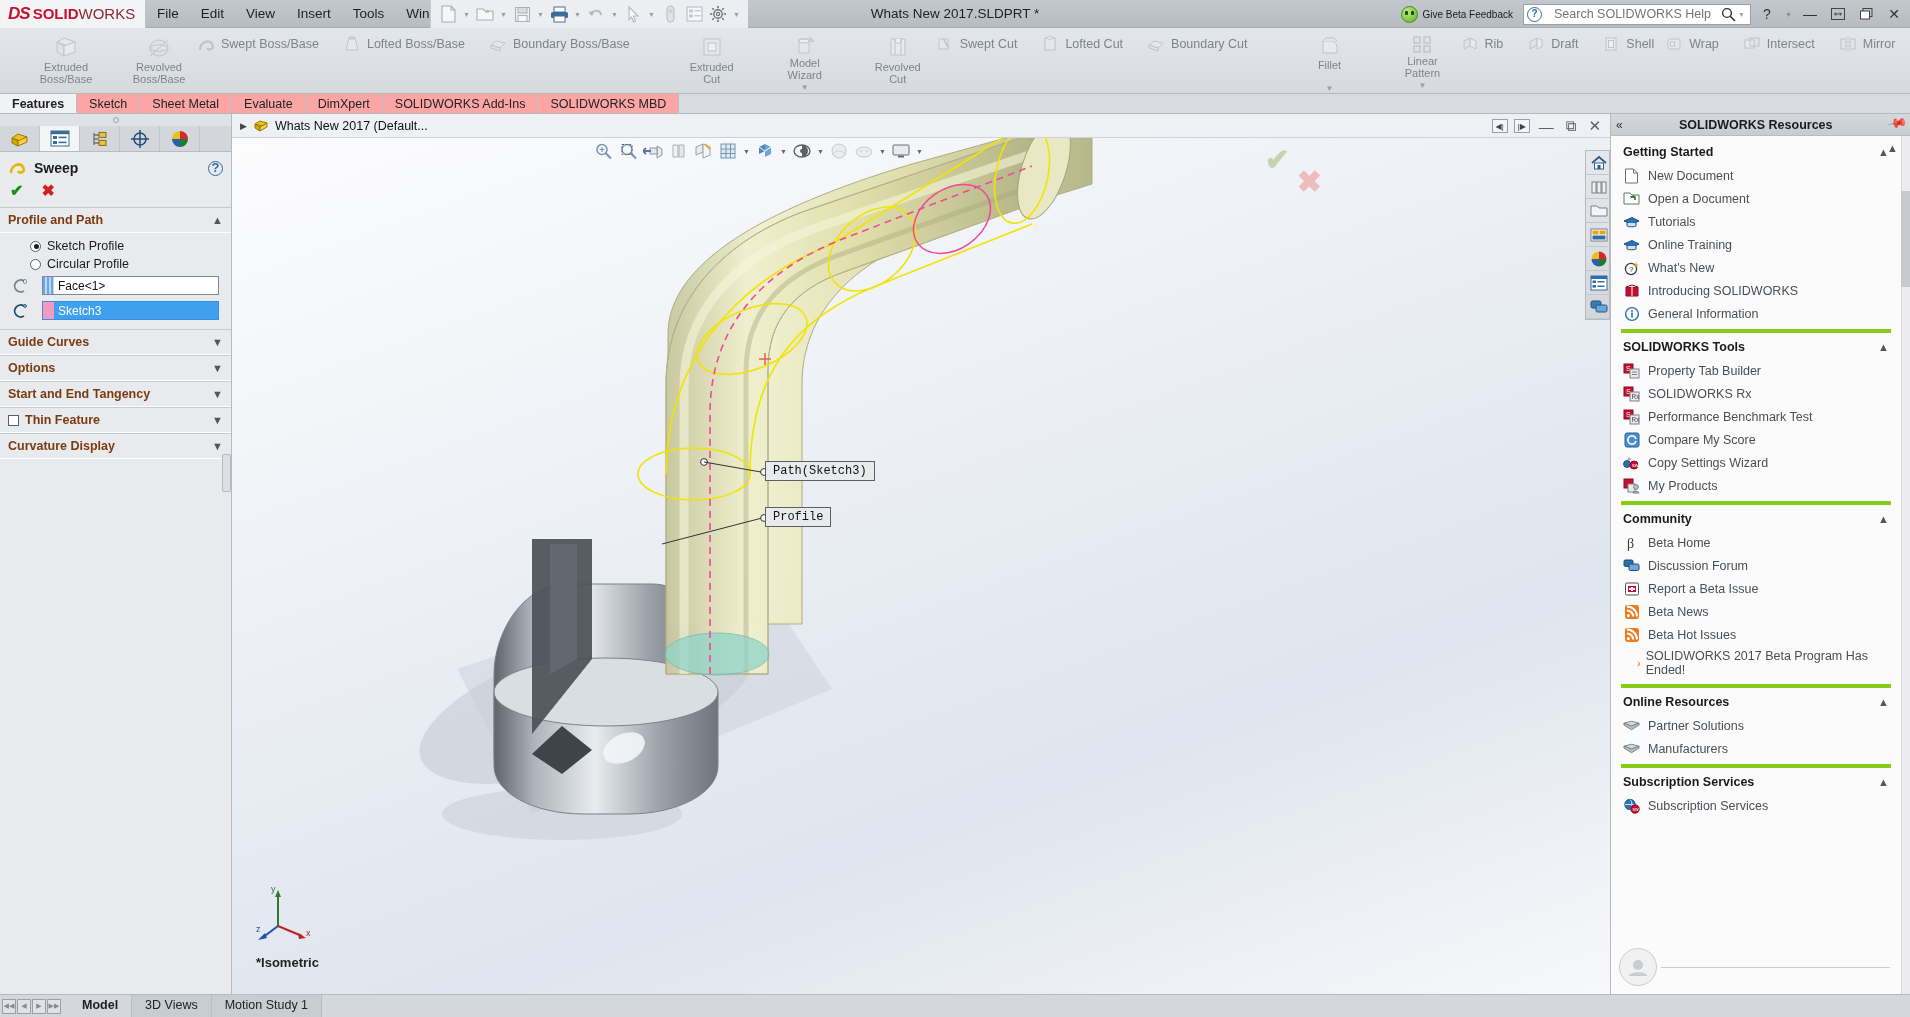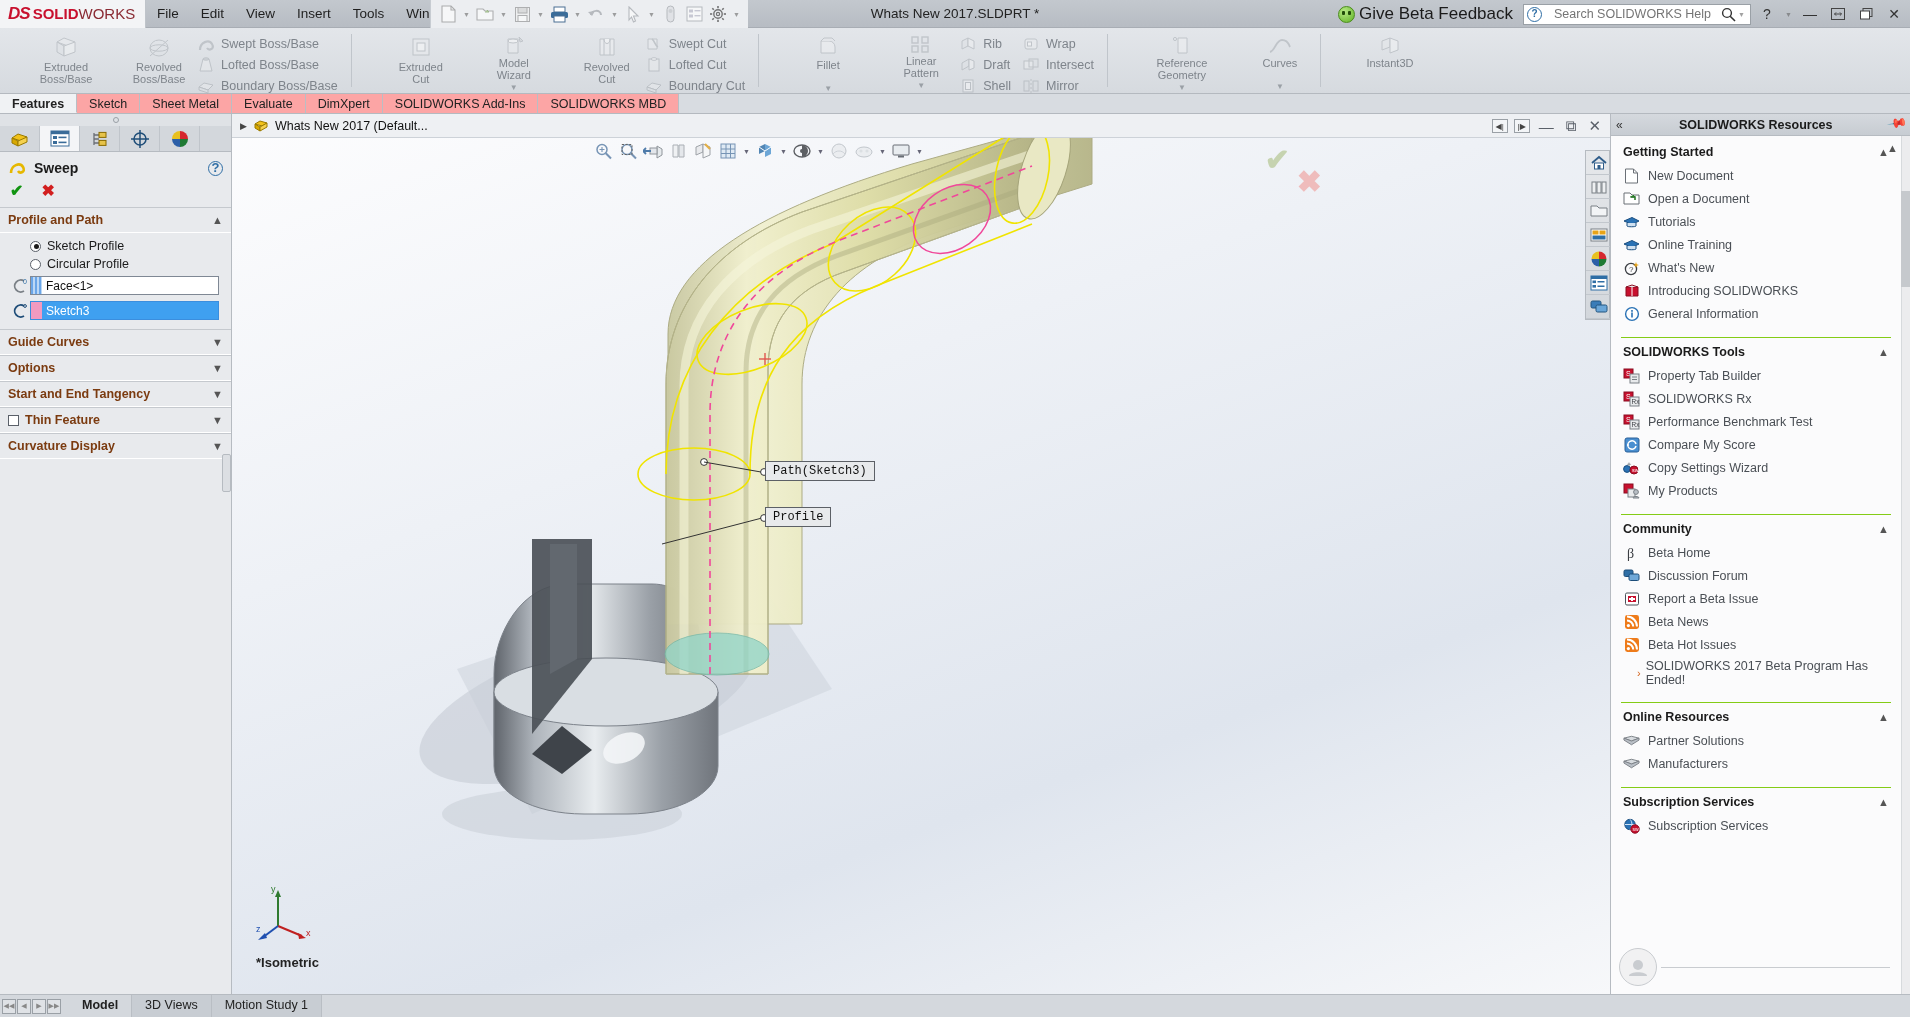"Give Beta Feedback" #beta-feedback-label { font-size: 17px -> 10px }
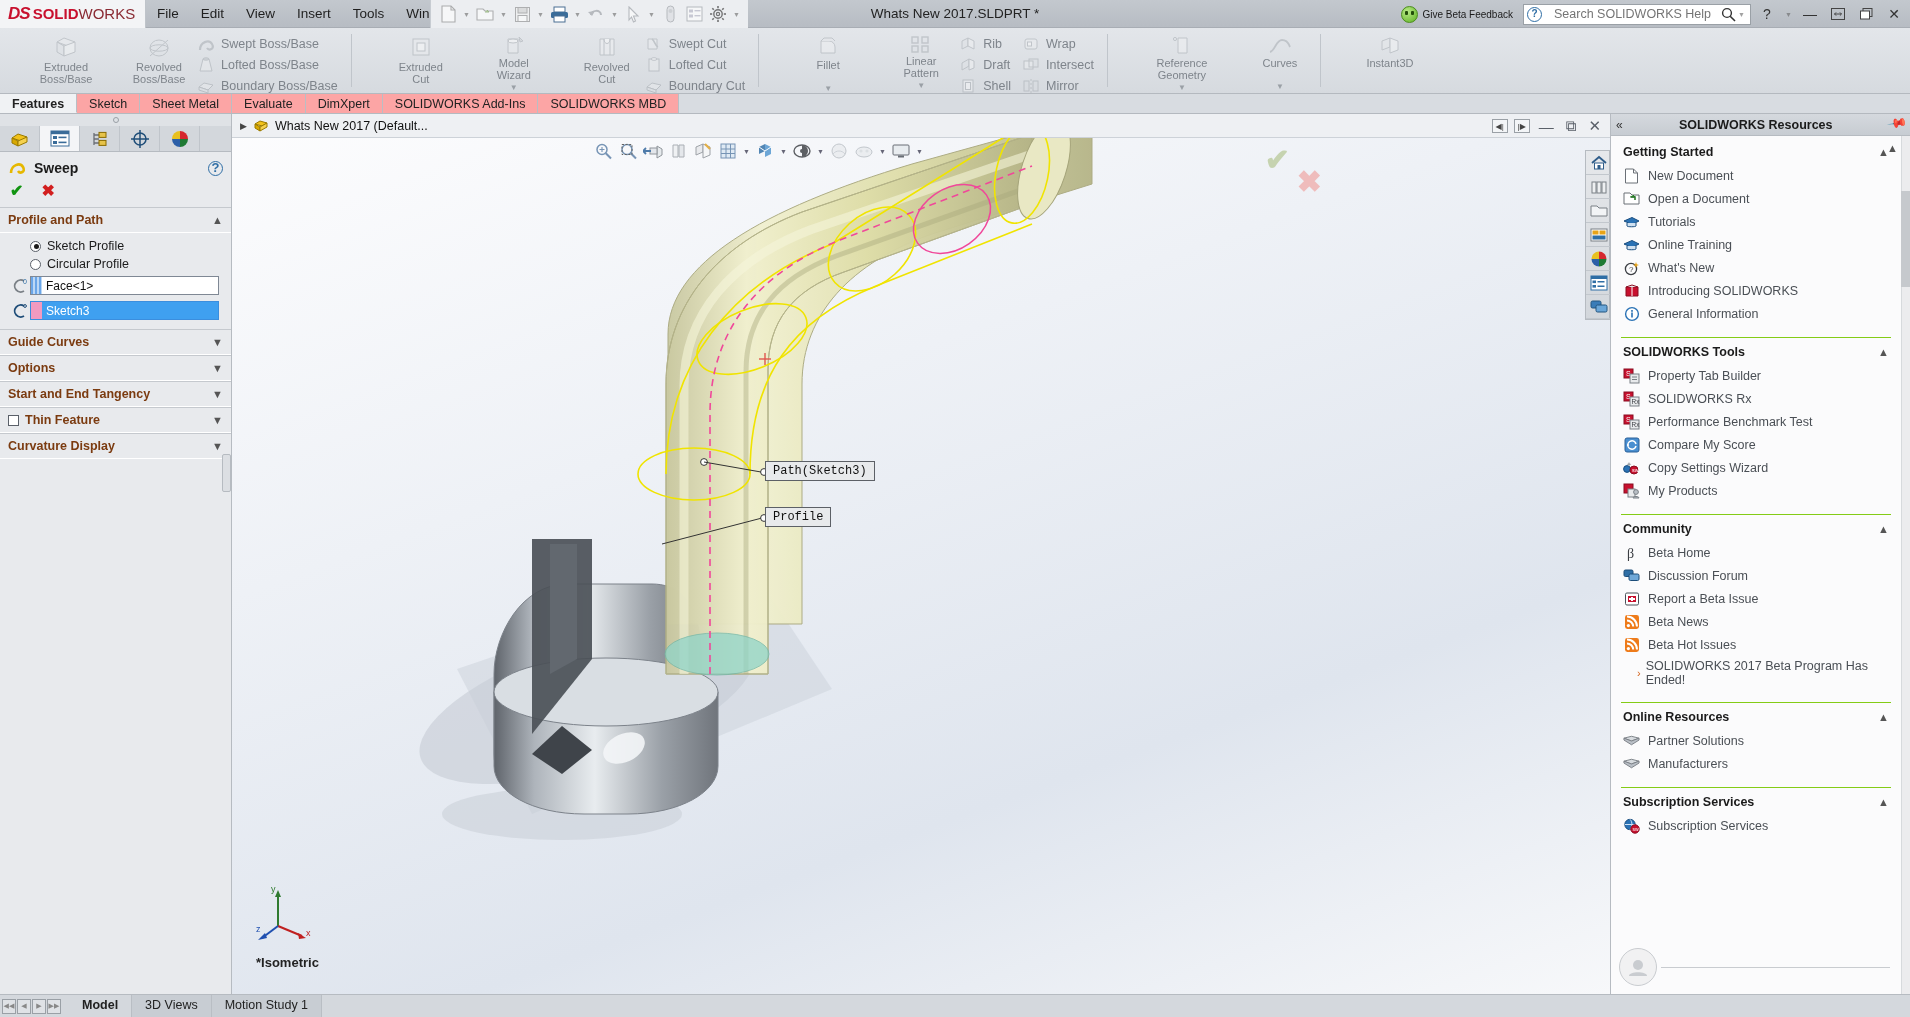"Swept Boss/Base" .rib-col { flex-direction: column -> row; gap: none -> 15px }
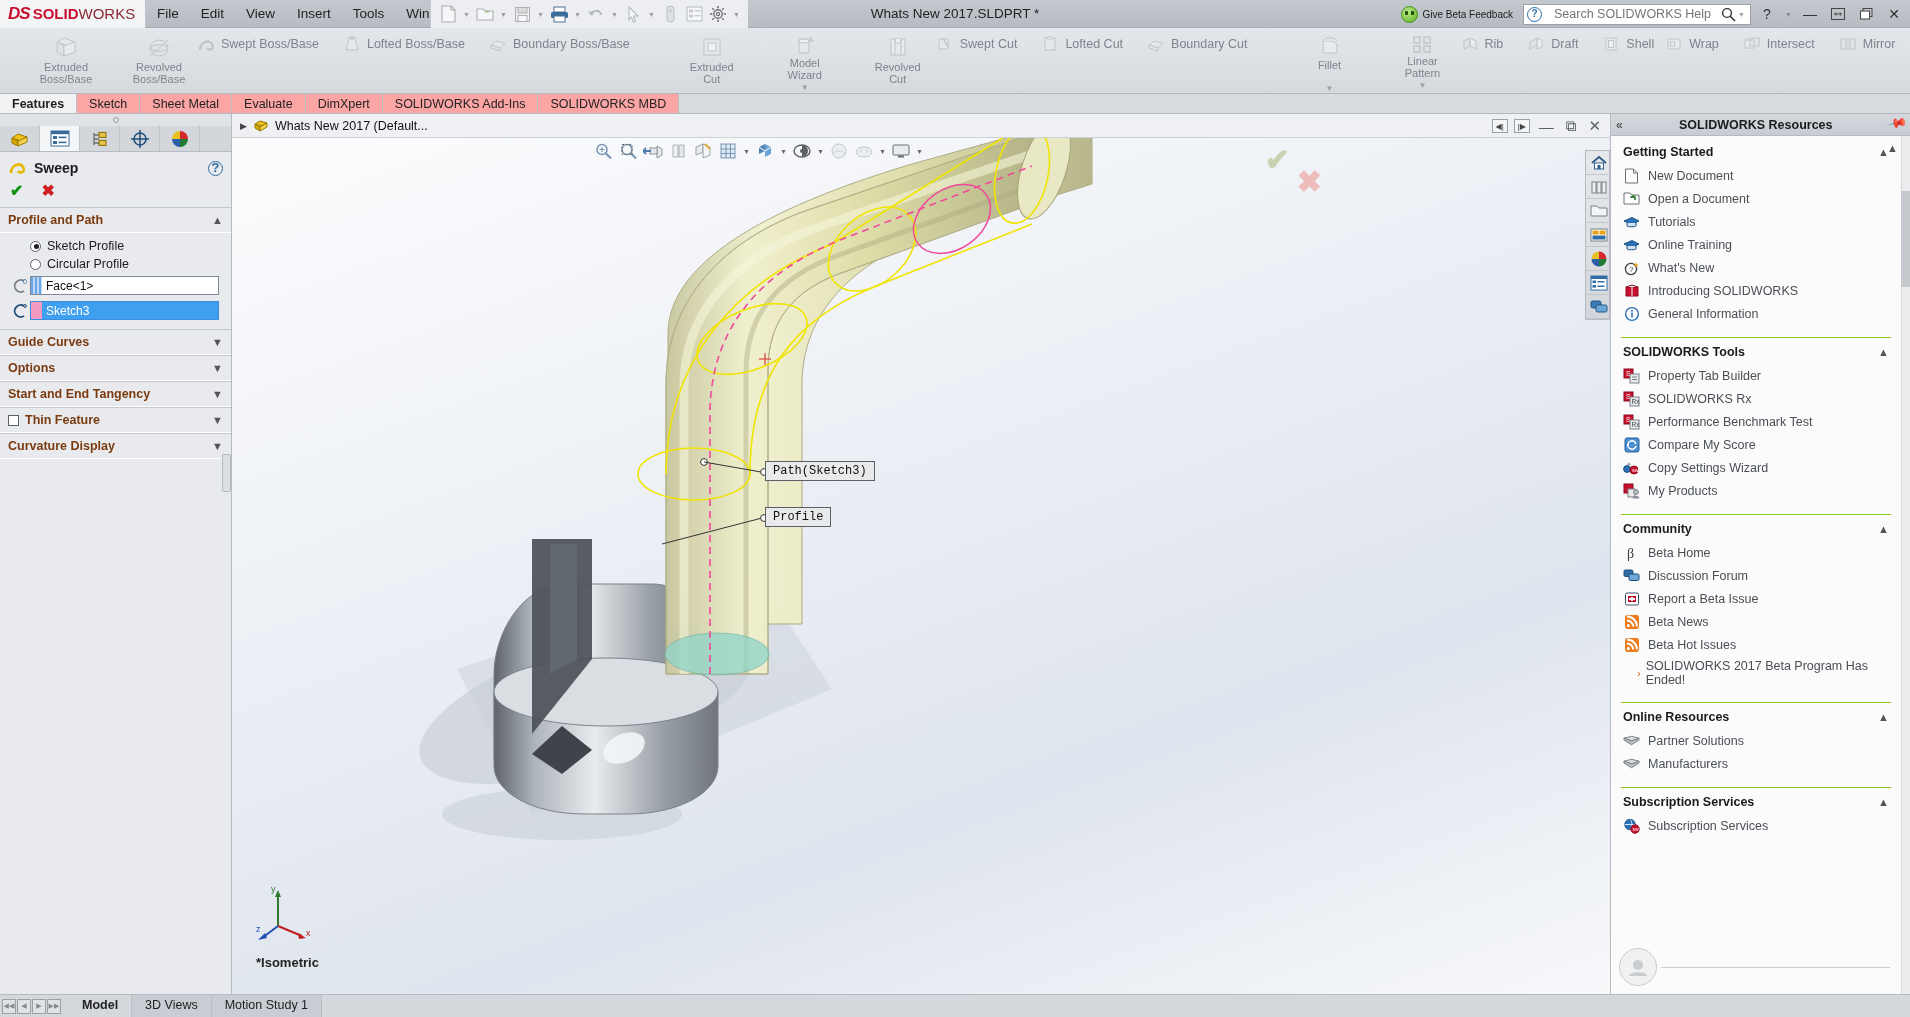"Face<1>" .pm-row { gap: 0 -> 12px }
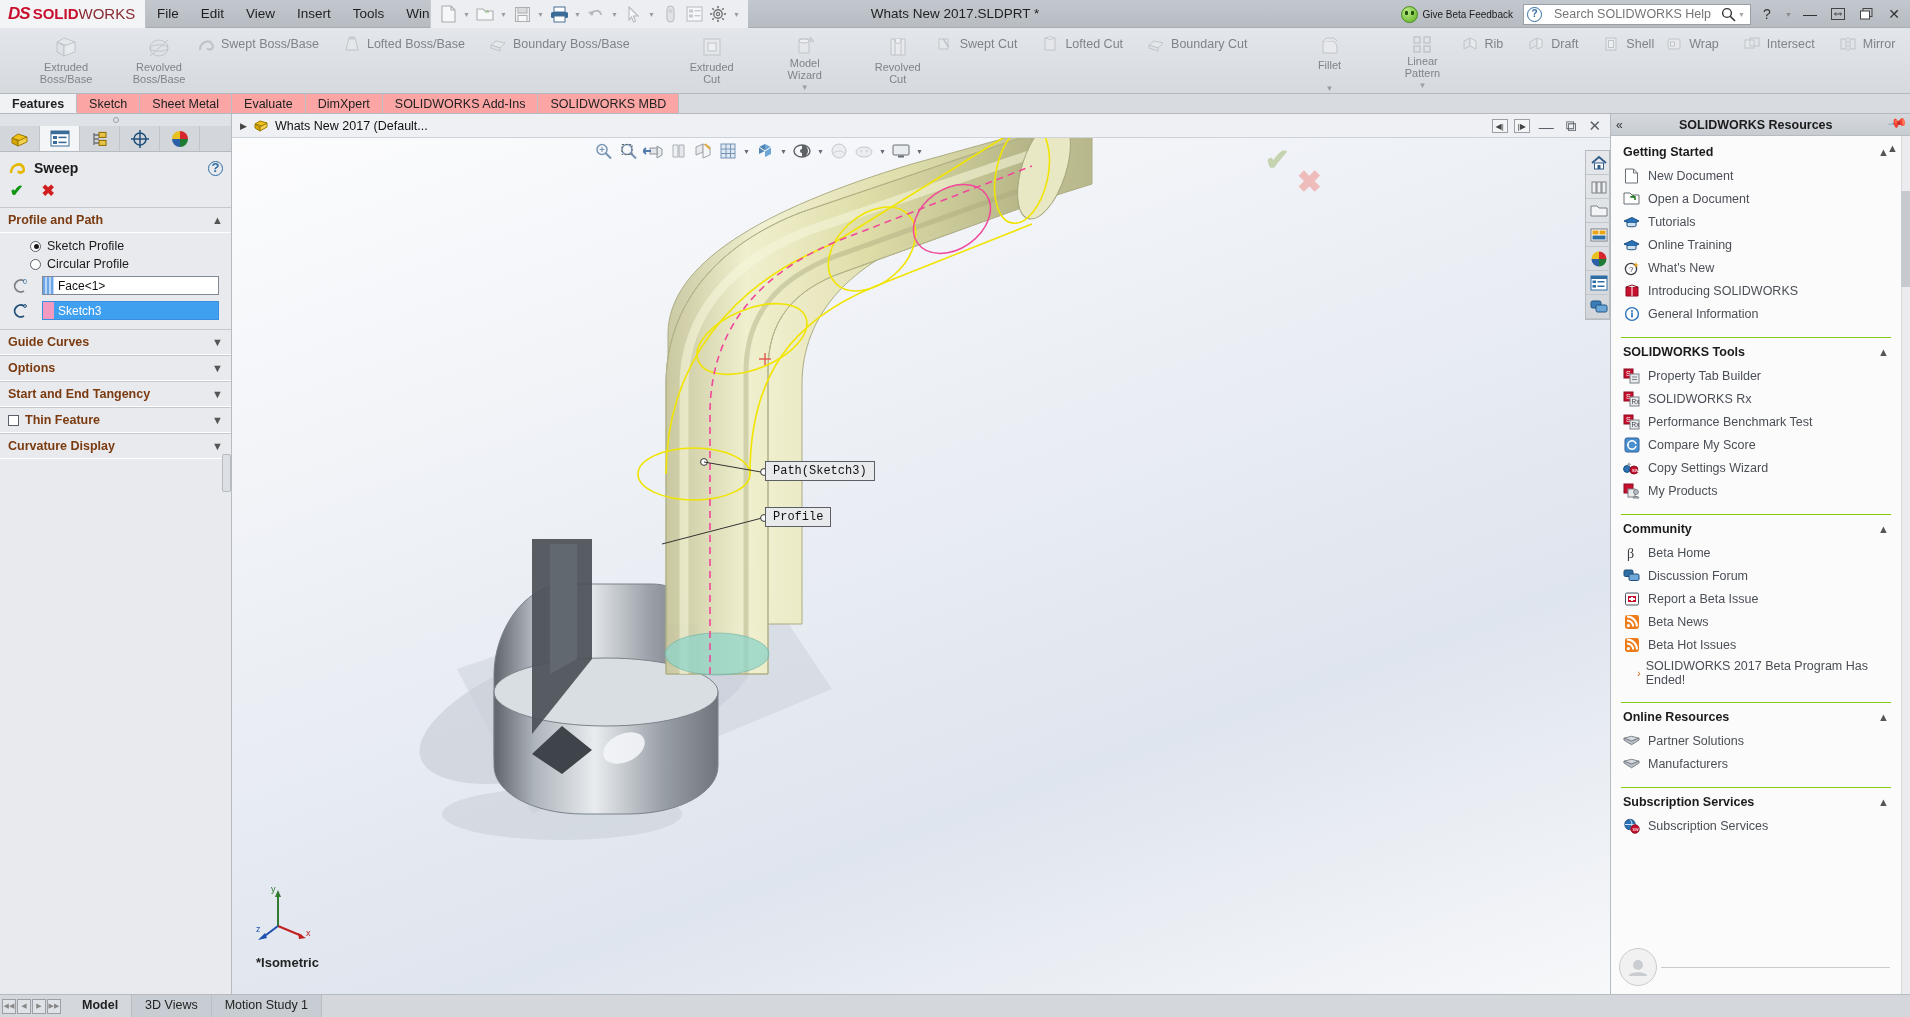"SOLIDWORKS Tools" .rp-sec-head { border-top: 1px solid #84cc16 -> 4px solid #84cc16; margin-top: 12px -> 4px }
